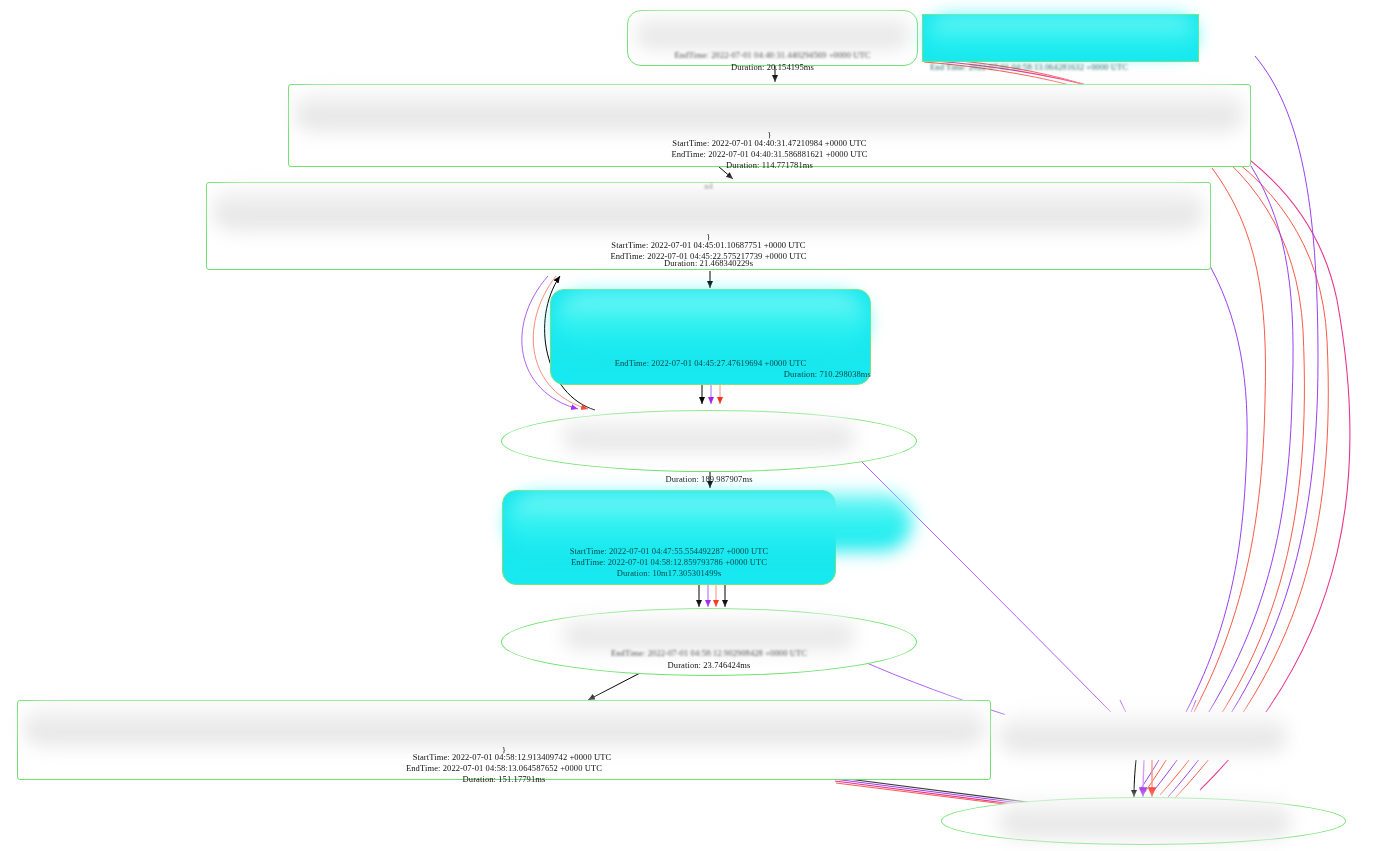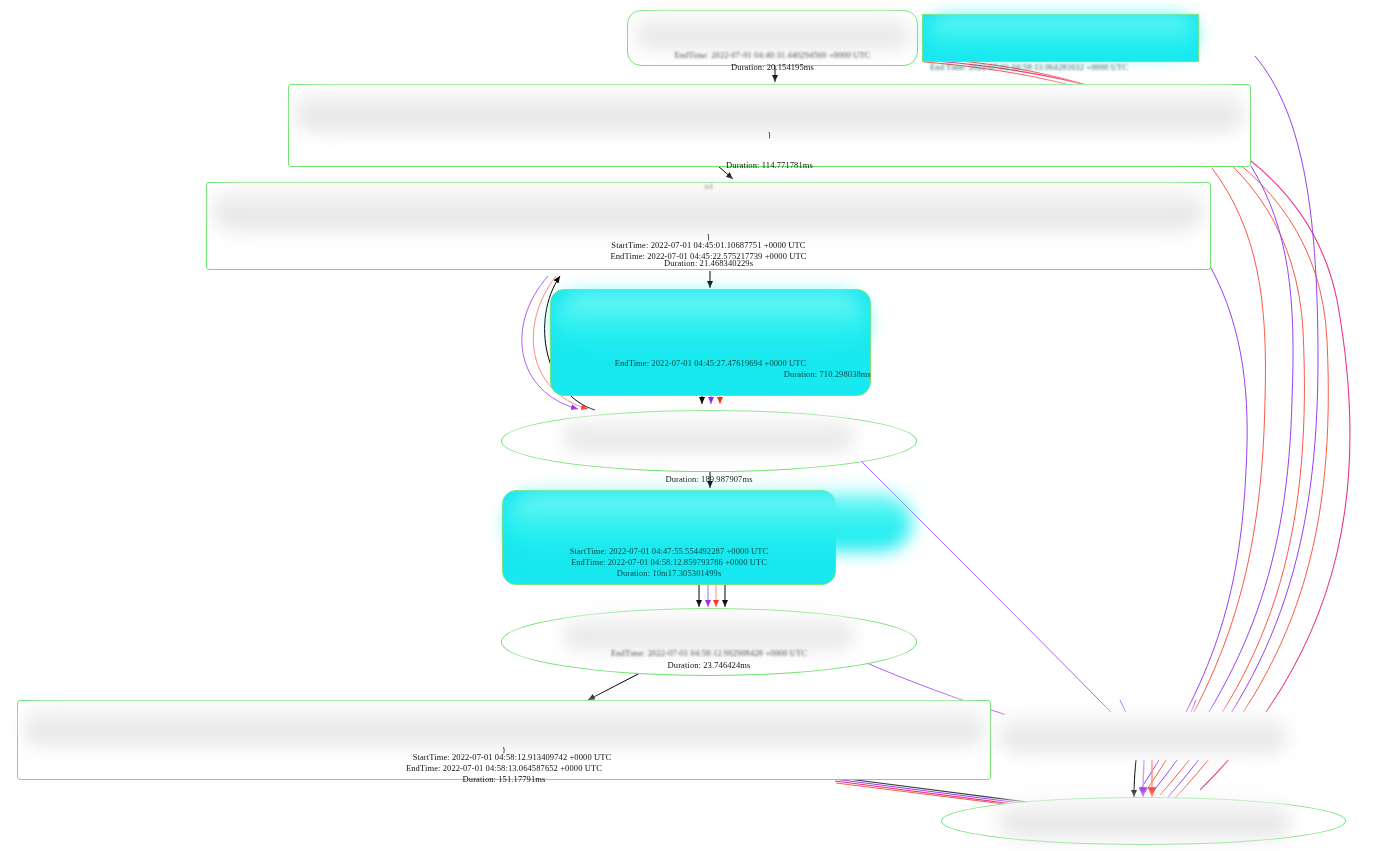"StartTime: 2022-07-01 04:40:31.47210984" div.lbl { html: none -> <div>StartTime: 2022-07-01 04:40:31.47210984 +0000 UTC</div> }
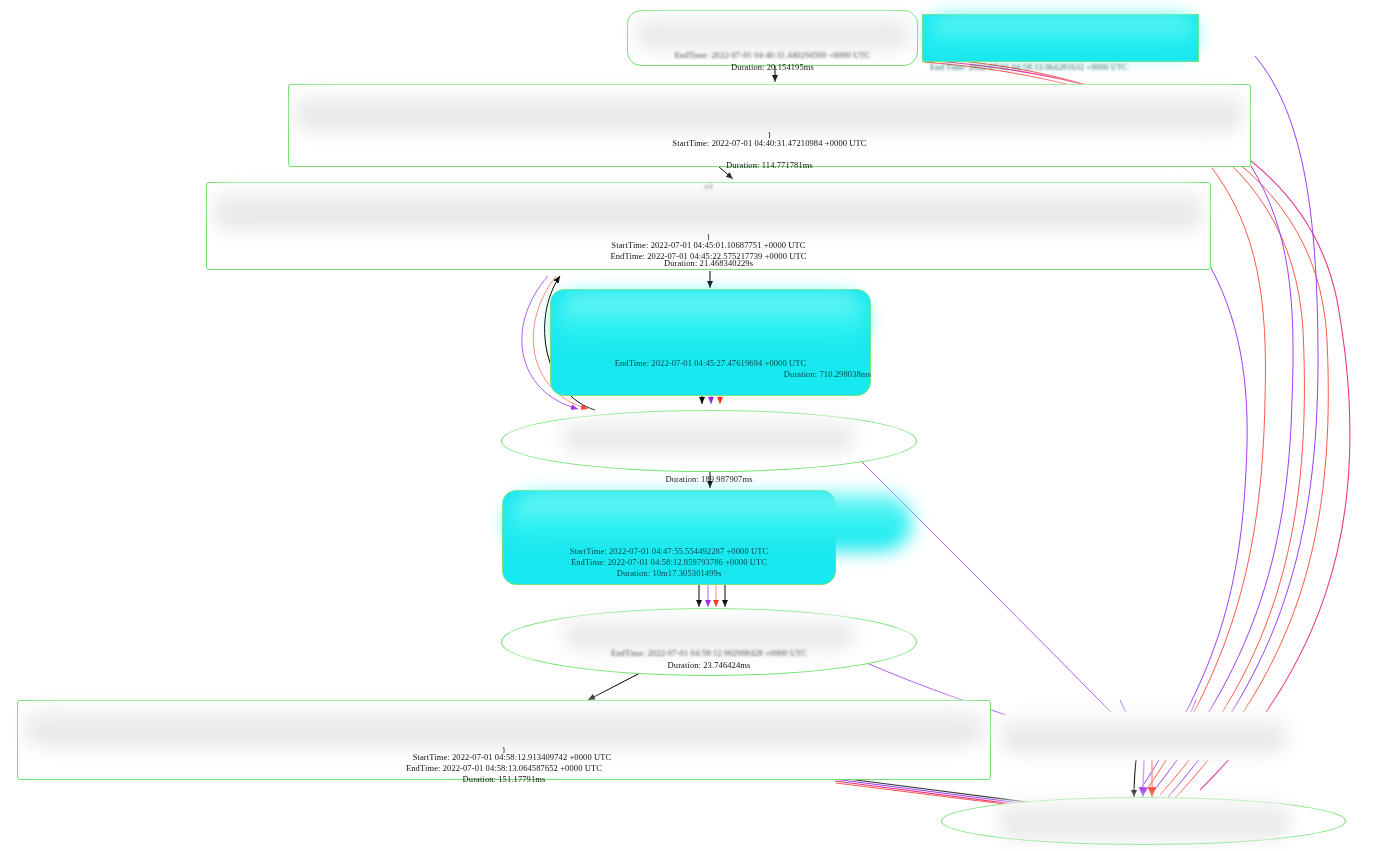"EndTime: 2022-07-01 04:40:31.586881621" div.lbl { html: none -> <div>EndTime: 2022-07-01 04:40:31.586881621 +0000 UTC</div> }
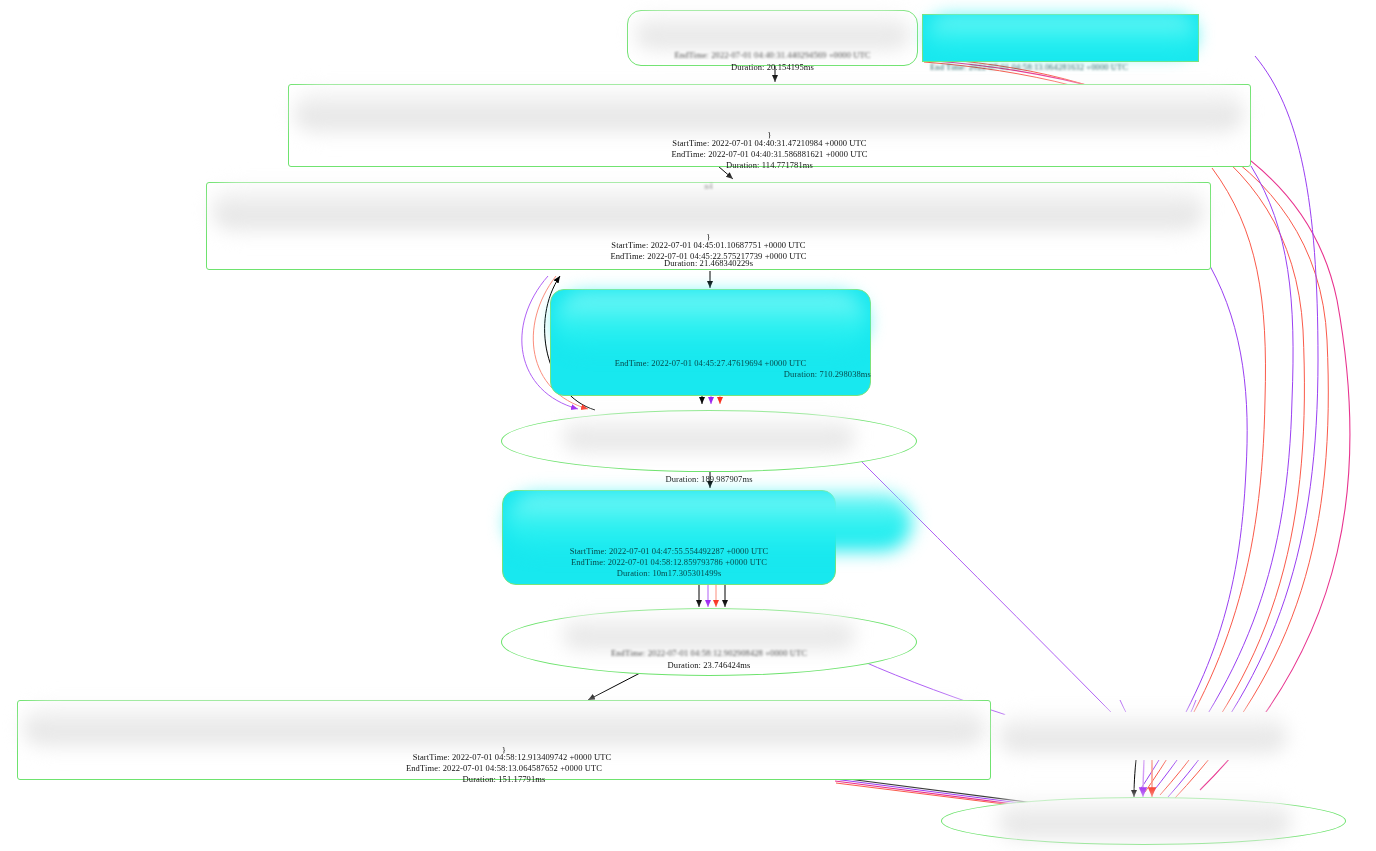"EndTime: 2022-07-01 04:45:27.47619694" div.node { height: 107px -> 96px }
